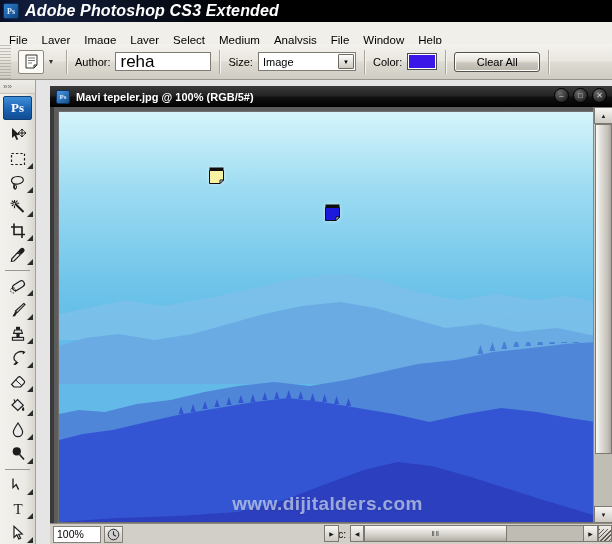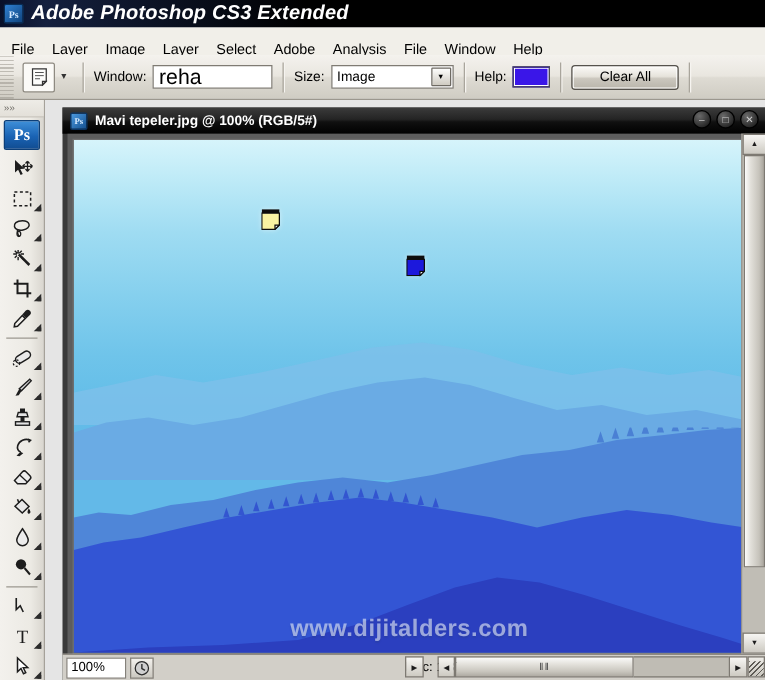"Adobe" div.menu-item { text: Adobe -> Medium }
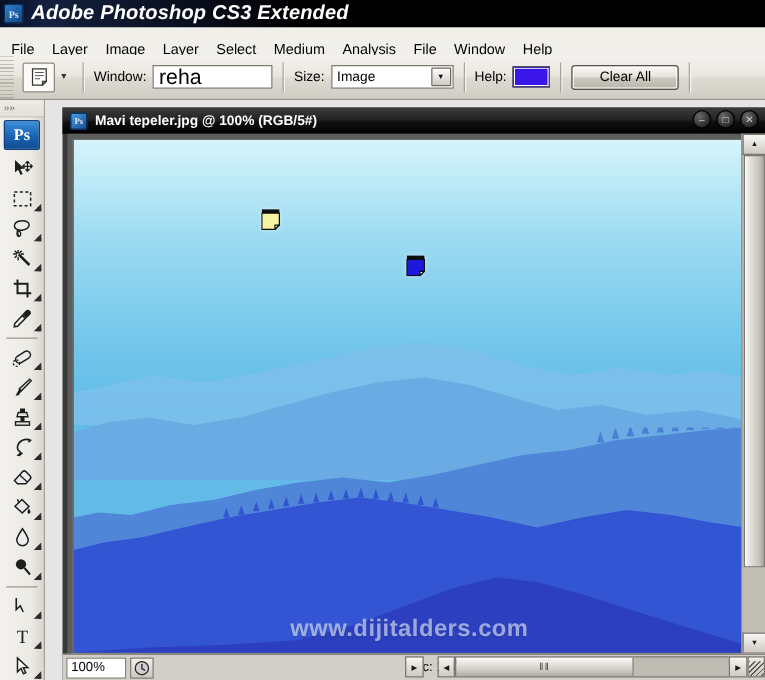"Window:" div.opt-label { text: Window -> Author }
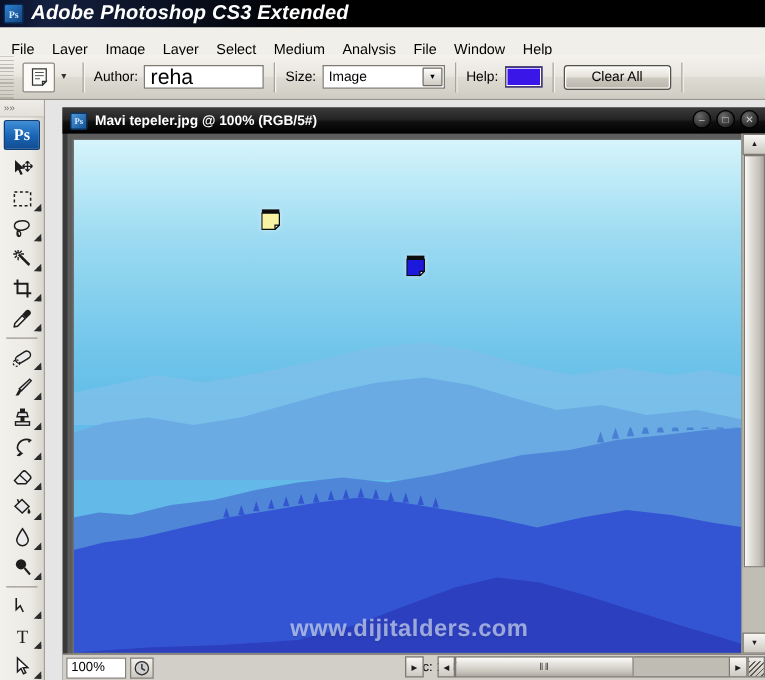"Help:" div.opt-label { text: Help -> Color }
